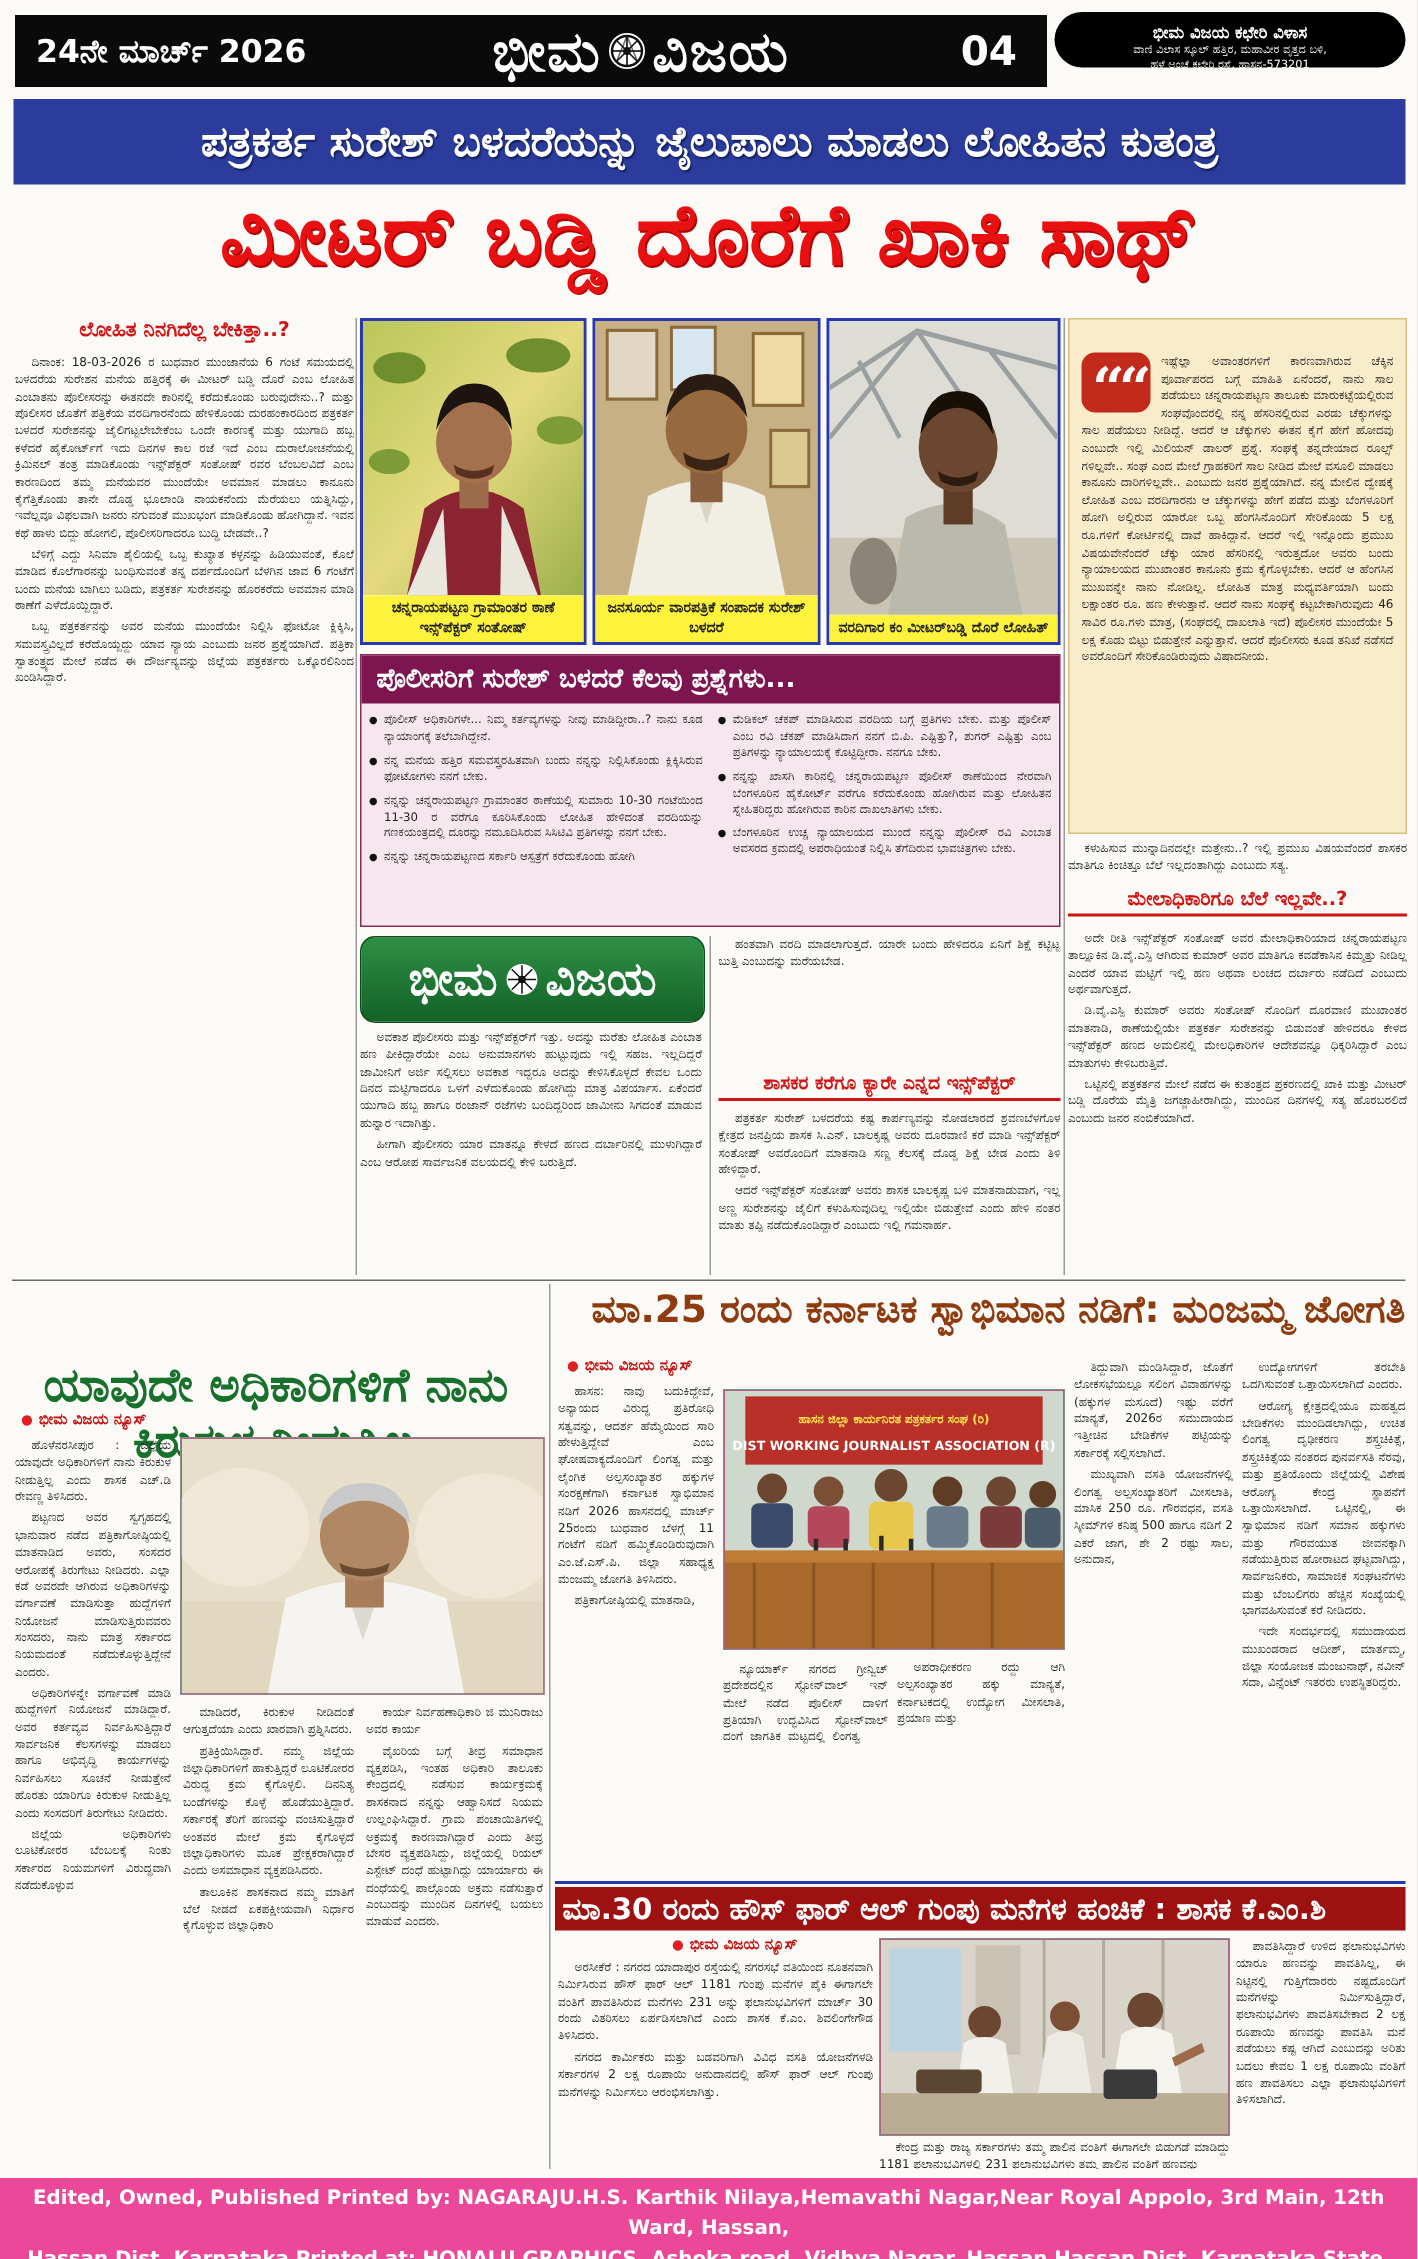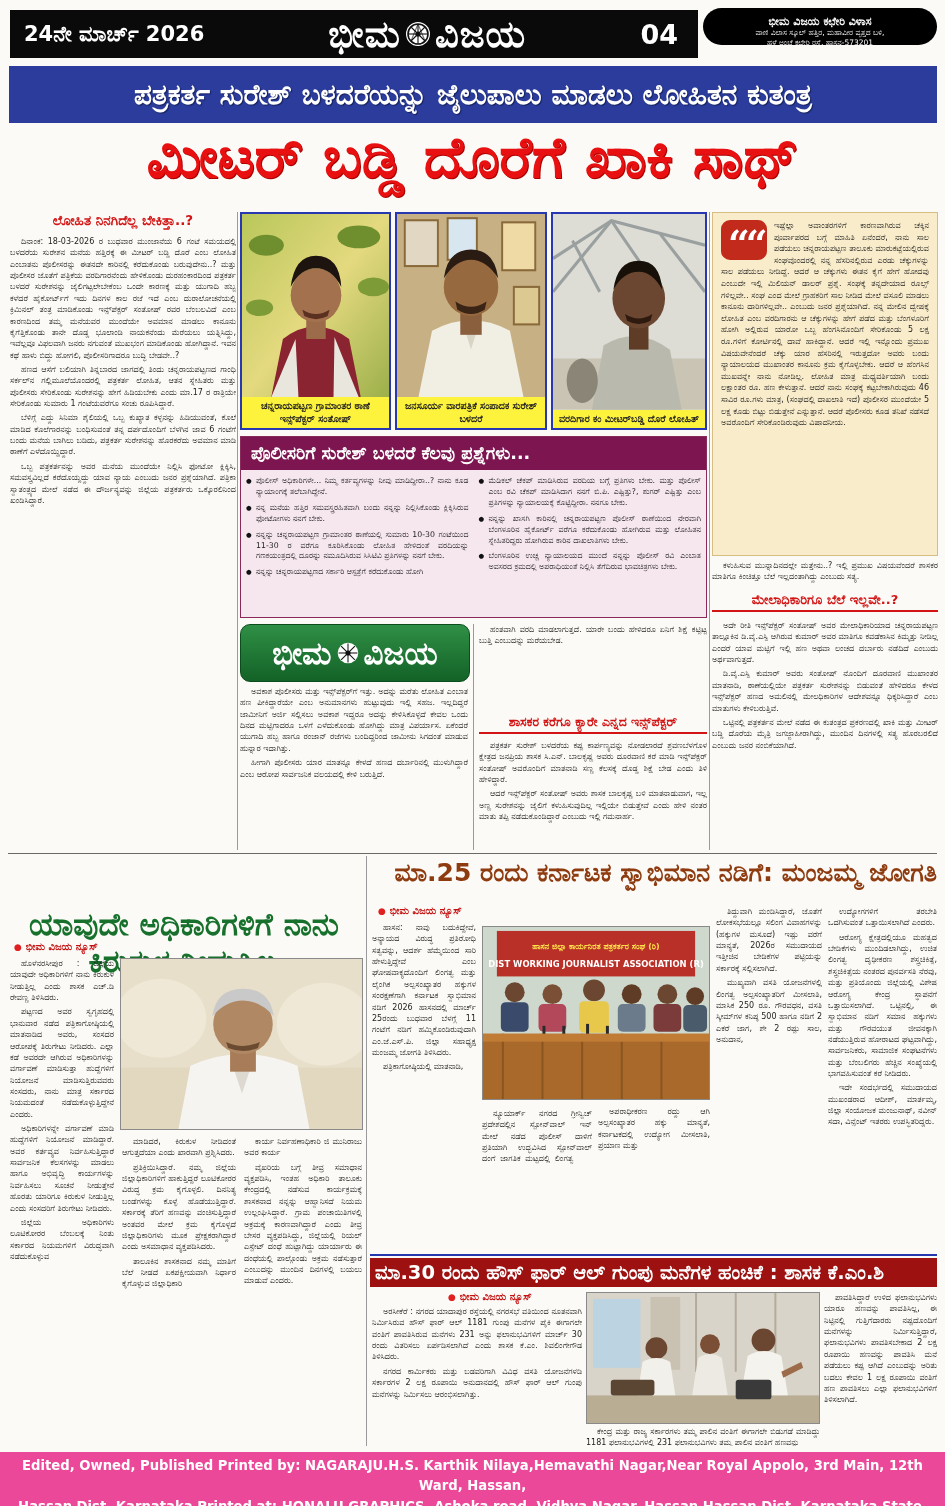"ಇಷ್ಟೆಲ್ಲಾ ಅವಾಂತರಗಳಿಗೆ ಕಾರಣವಾಗಿರುವ" .quotebox { padding: 7px 8px -> 22px 8px }
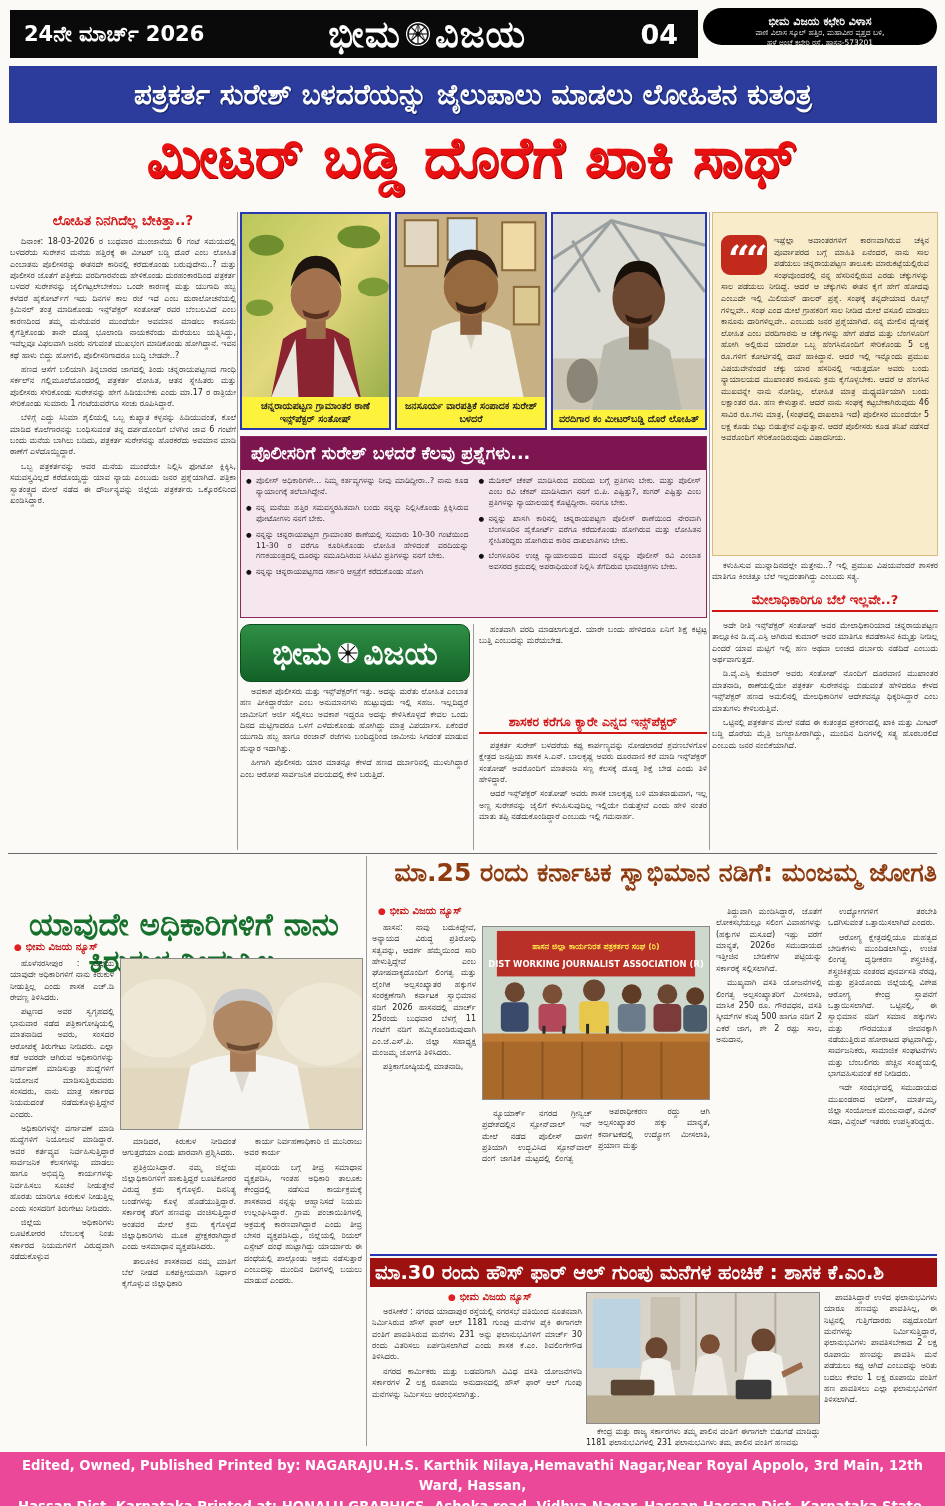"ಹಣದ ಆಸೆಗೆ ಬಲಿಯಾಗಿ ತಿನ್ನಬಾರದ ಜಾಗದಲ್ಲಿ" p { html: <p>ಹಣದ ಆಸೆಗೆ ಬಲಿಯಾಗಿ ತಿನ್ನಬಾರದ ಜಾಗದಲ್ಲಿ ತಿಂದು ಚನ್ನರಾಯಪಟ್ಟಣದ ಗಾಂಧಿ ಸರ್ಕಲ್‌ನ ಗಲ್ಲಿಮೂಲೆಯೊಂದರಲ್ಲಿ ಪತ್ರಕರ್ತ ಲೋಹಿತ, ಆತನ ಸ್ನೇಹಿತರು ಮತ್ತು ಪೊಲೀಸರು ಸೇರಿಕೊಂಡು ಸುರೇಶನನ್ನು ಹೇಗೆ ಹಿಡಿಯಬೇಕು ಎಂದು ಮಾ.17 ರ ರಾತ್ರಿಯೇ ಸೇರಿಕೊಂಡು ಸುಮಾರು 1 ಗಂಟೆಯವರೆಗೂ ಸಂಚು ರೂಪಿಸಿದ್ದಾರೆ.</p> -> none }
